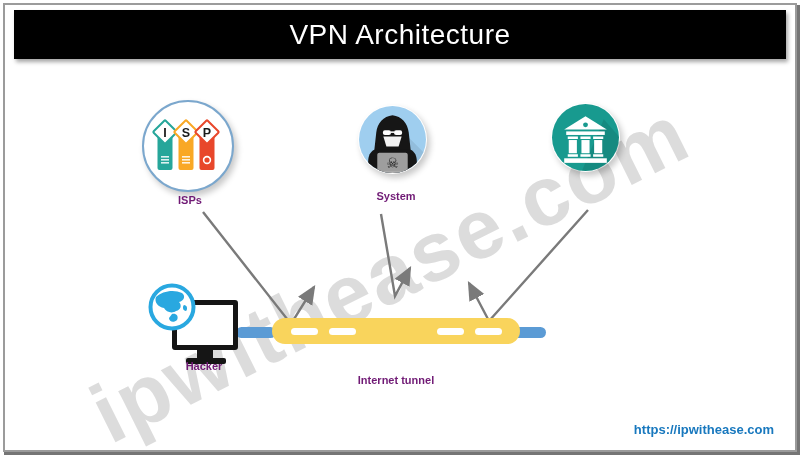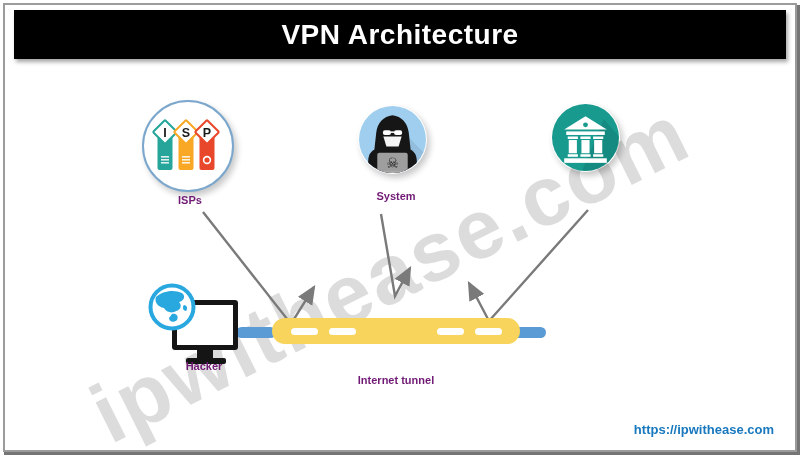"VPN Architecture" .titlebar span { font-weight: bold -> normal }
